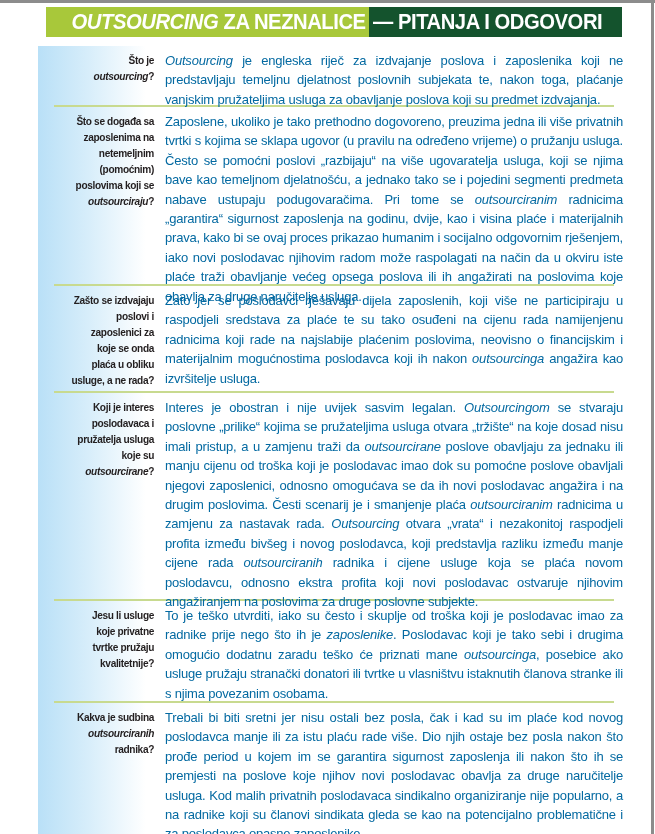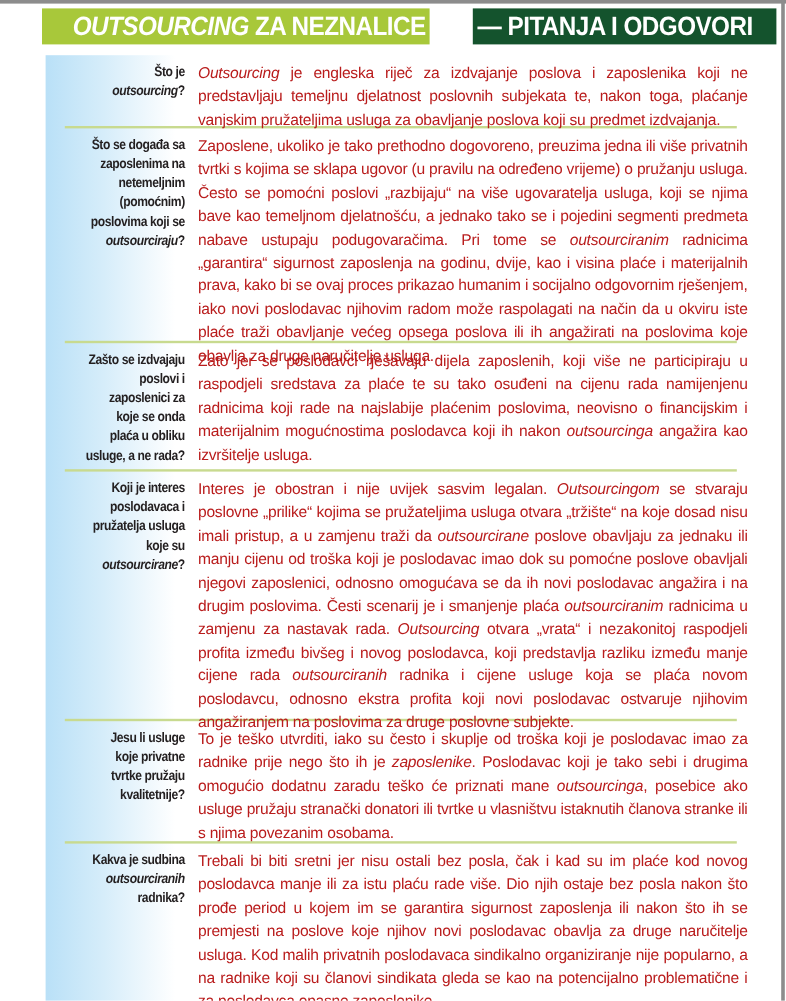"OUTSOURCING ZA NEZNALICE" .header { gap: 36px -> none; left: 35px -> 46px }
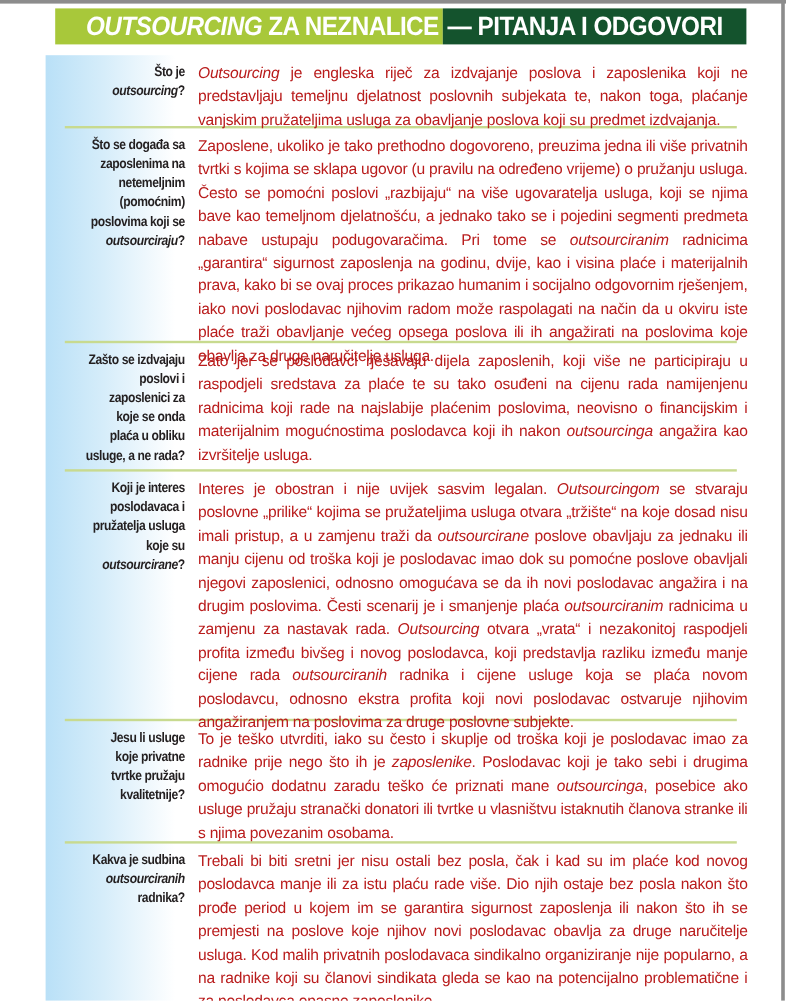"Outsourcing je engleska riječ za" .answer { color: #b91c1c -> #0369a1 }
